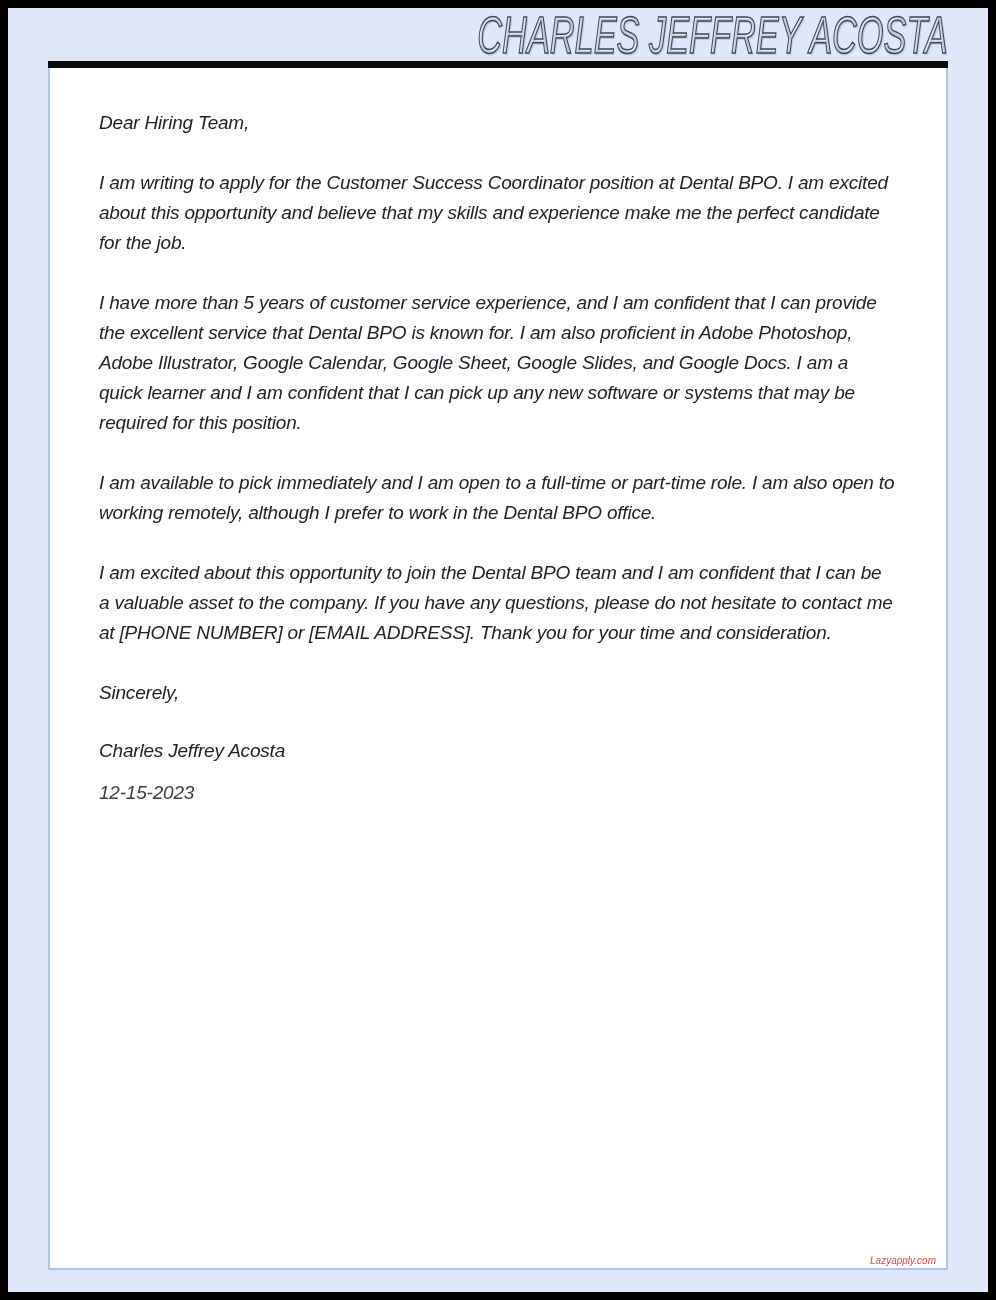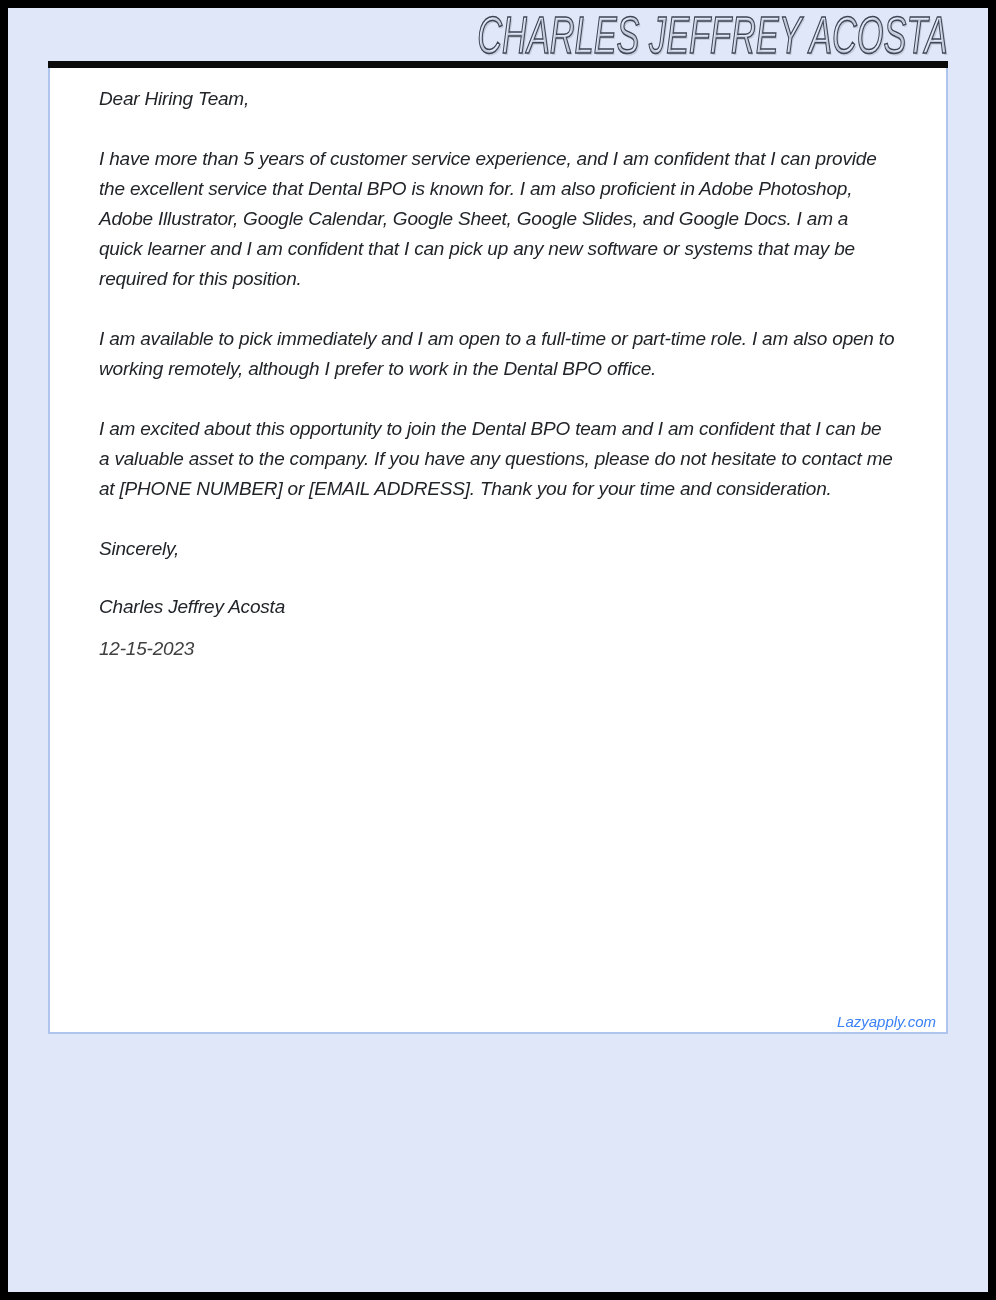"Dear Hiring Team," .page { height: 966px -> 1202px; padding: 16px 50px 0 49px -> 40px 50px 0 49px }
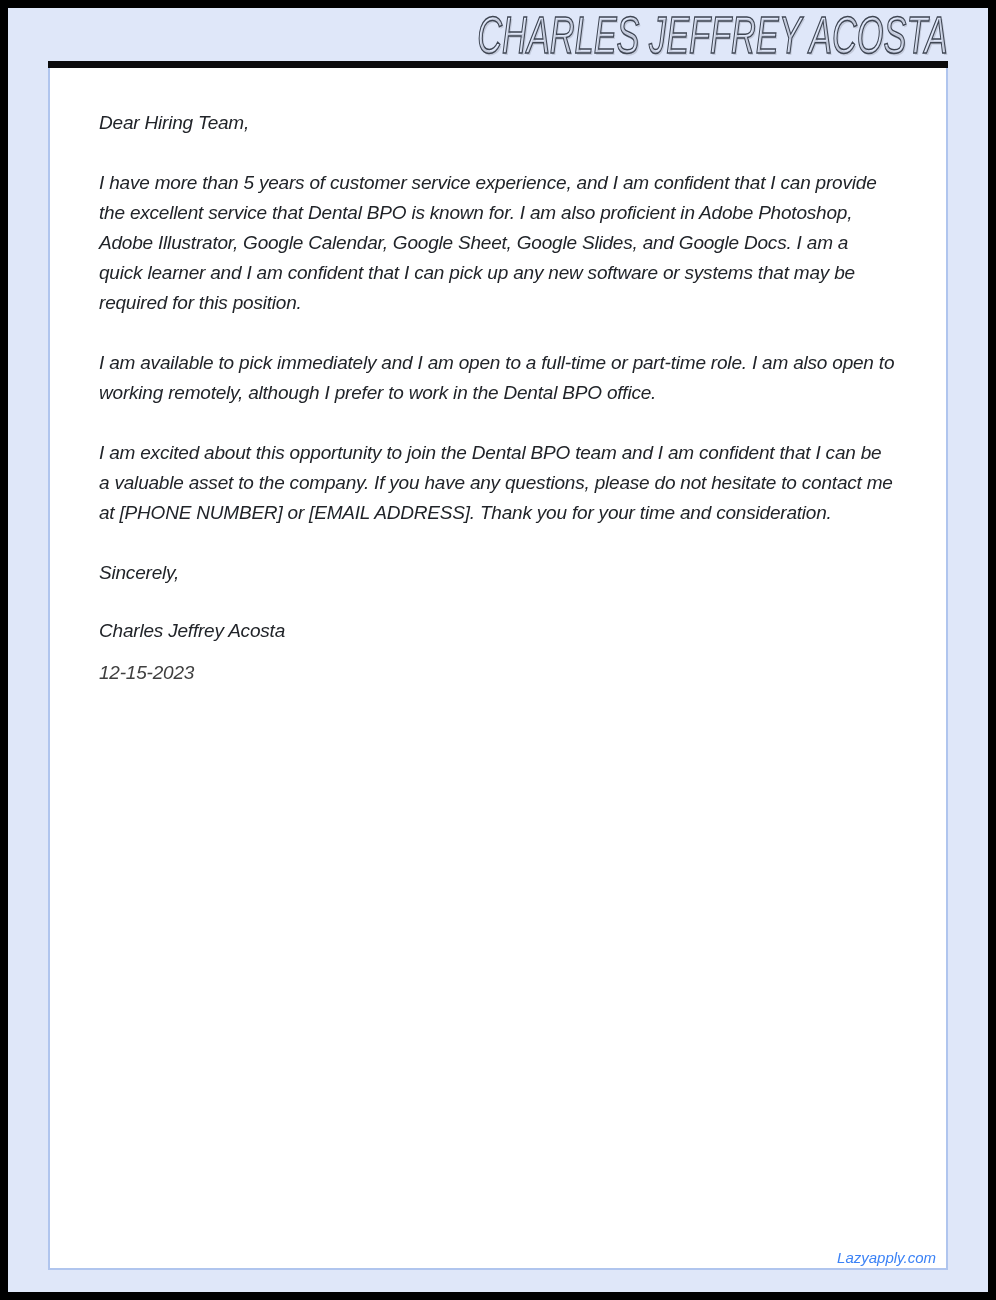"I am writing to apply" p { html: none -> <p>I am writing to apply for the Customer Success Coordinator position at Dental BPO. I am excited about this opportunity and believe that my skills and experience make me the perfect candidate for the job.</p> }
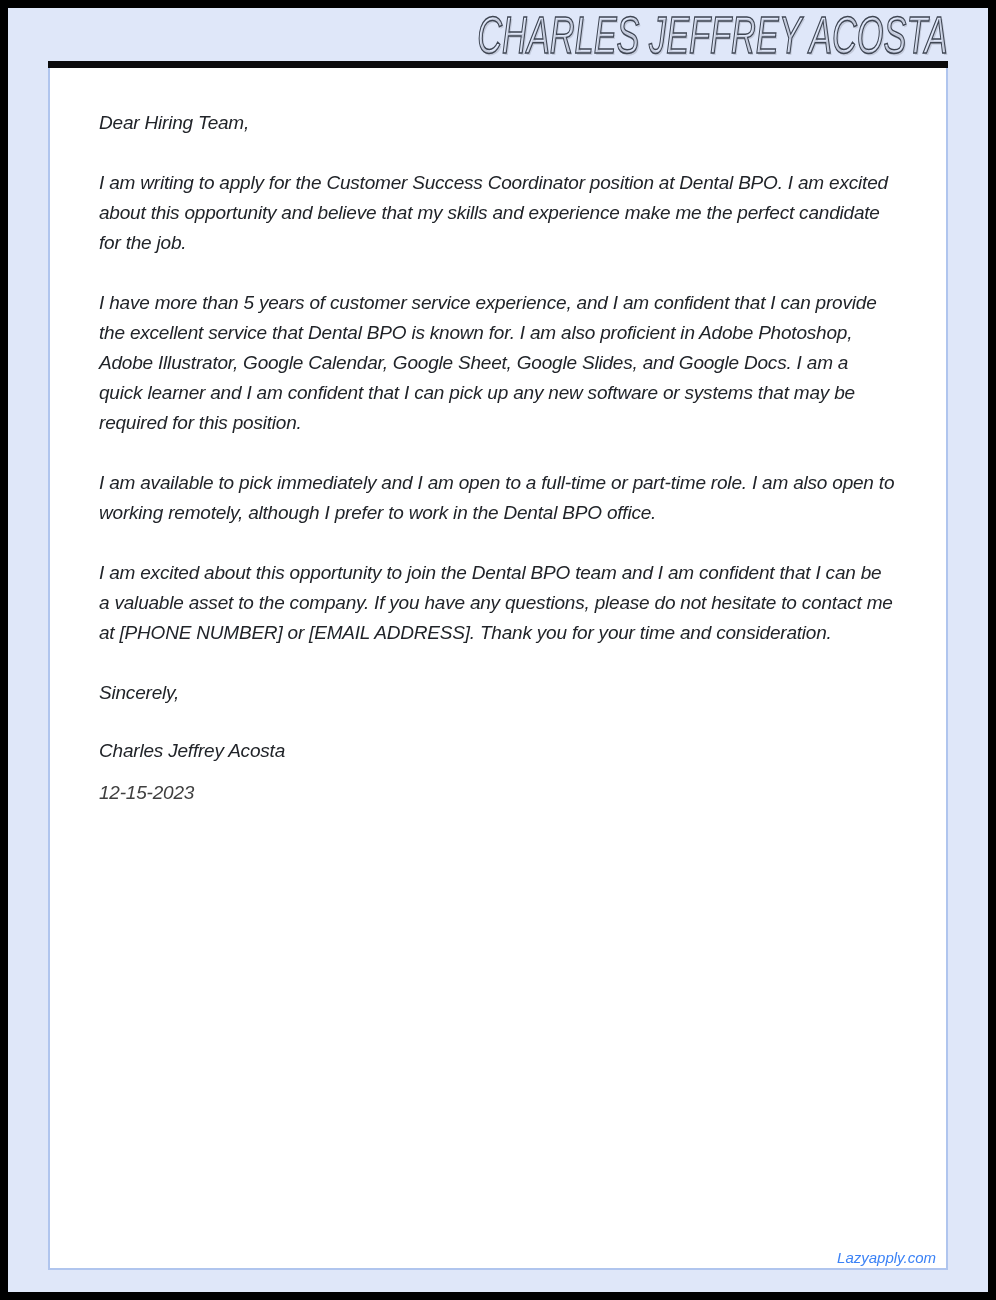"Lazyapply.com" .footer { color: #3b82f6 -> #ef4444; font-size: 15px -> 10px }
